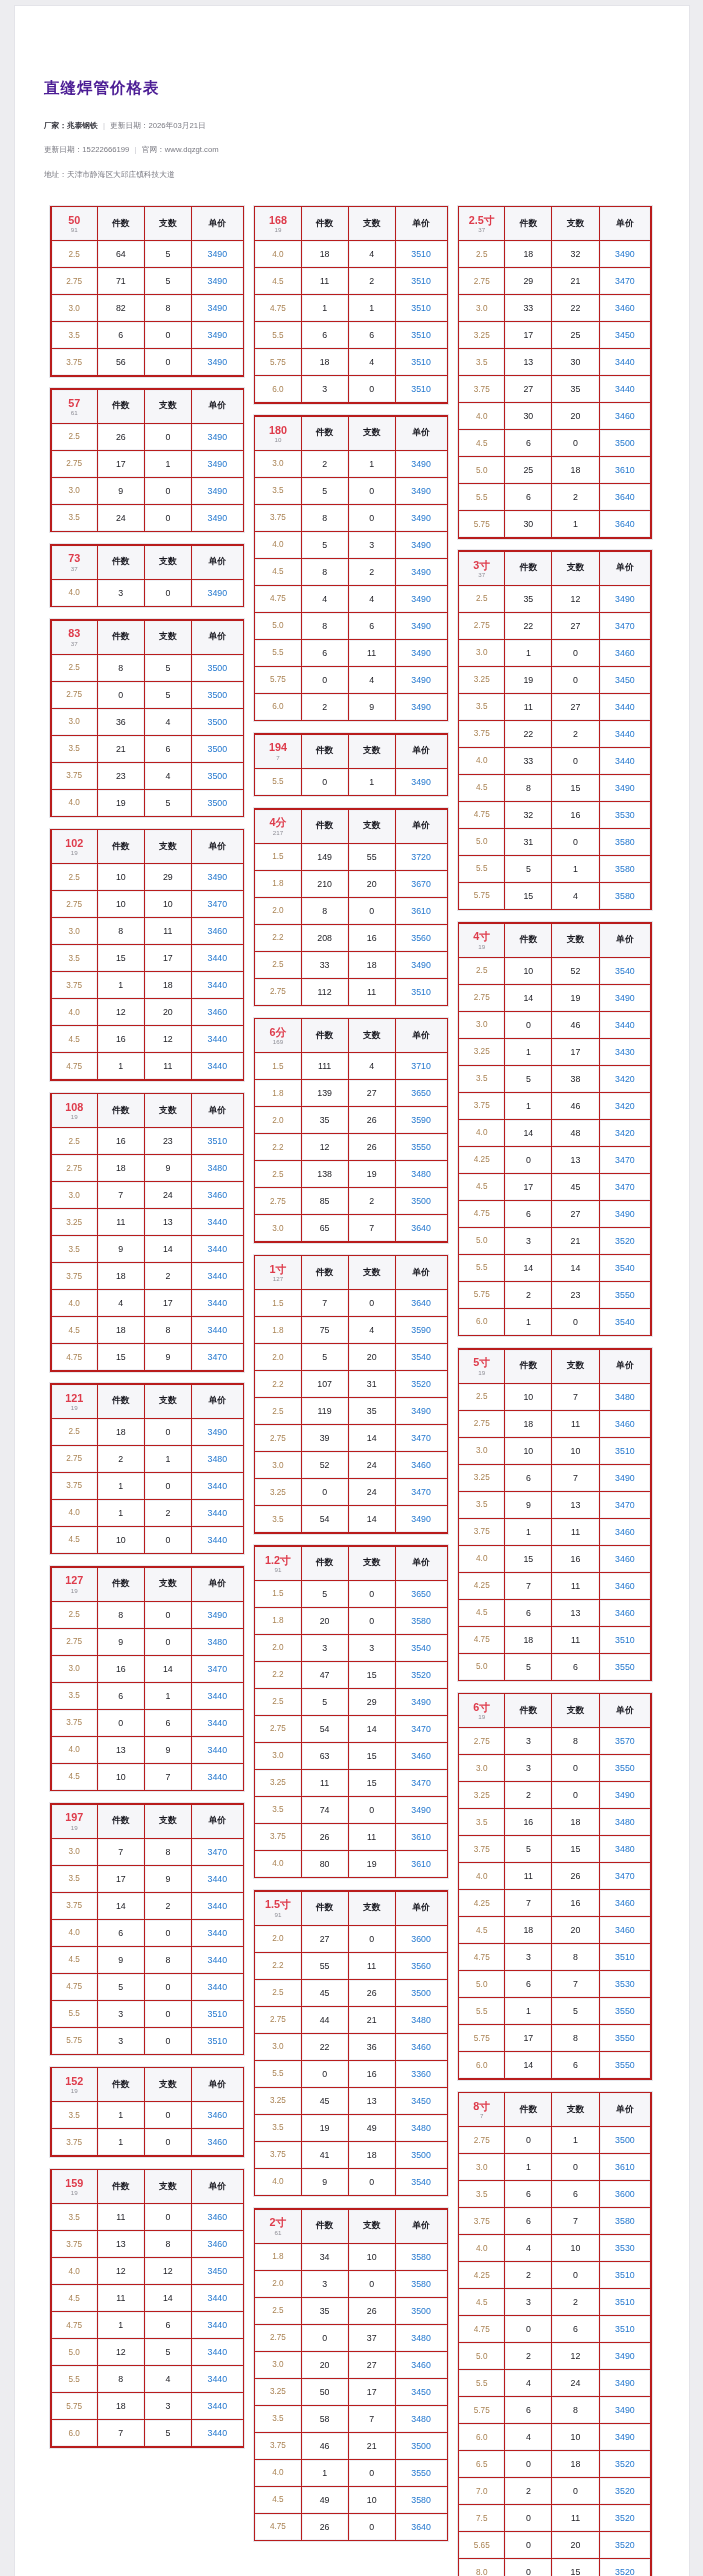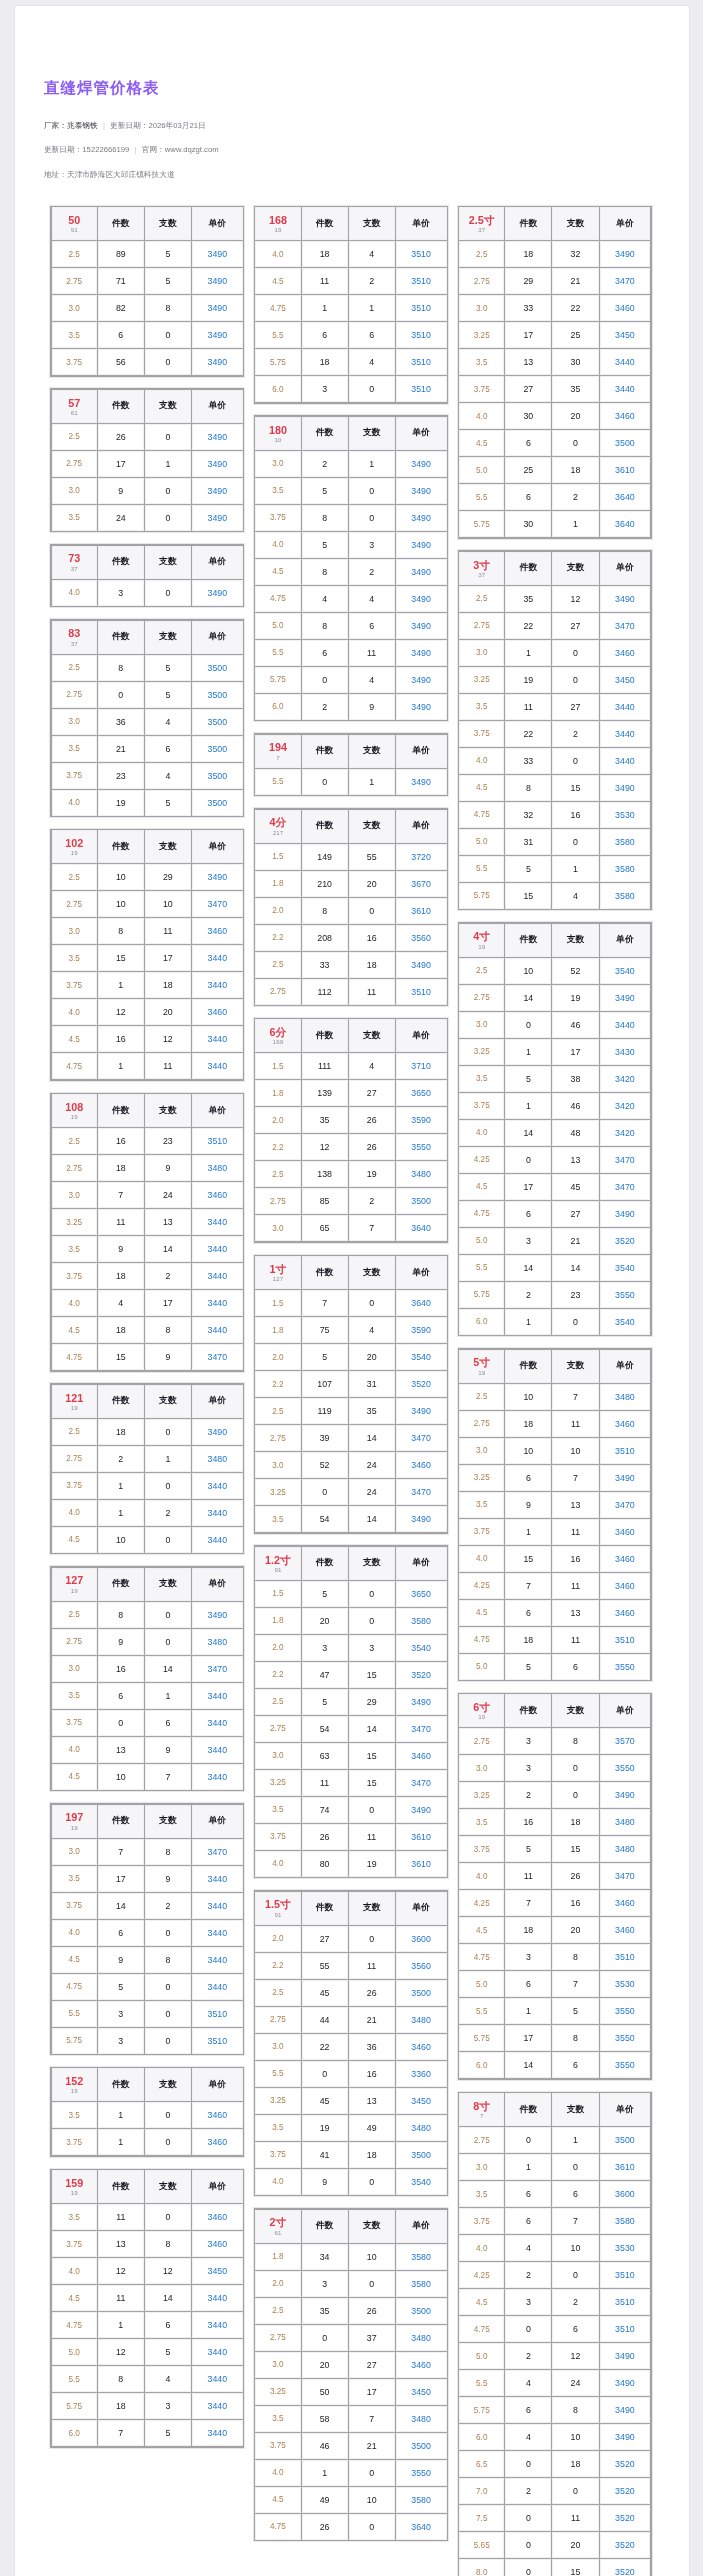"直缝焊管价格表" h1.title { color: #8b5cf6 -> #4c1d95 }
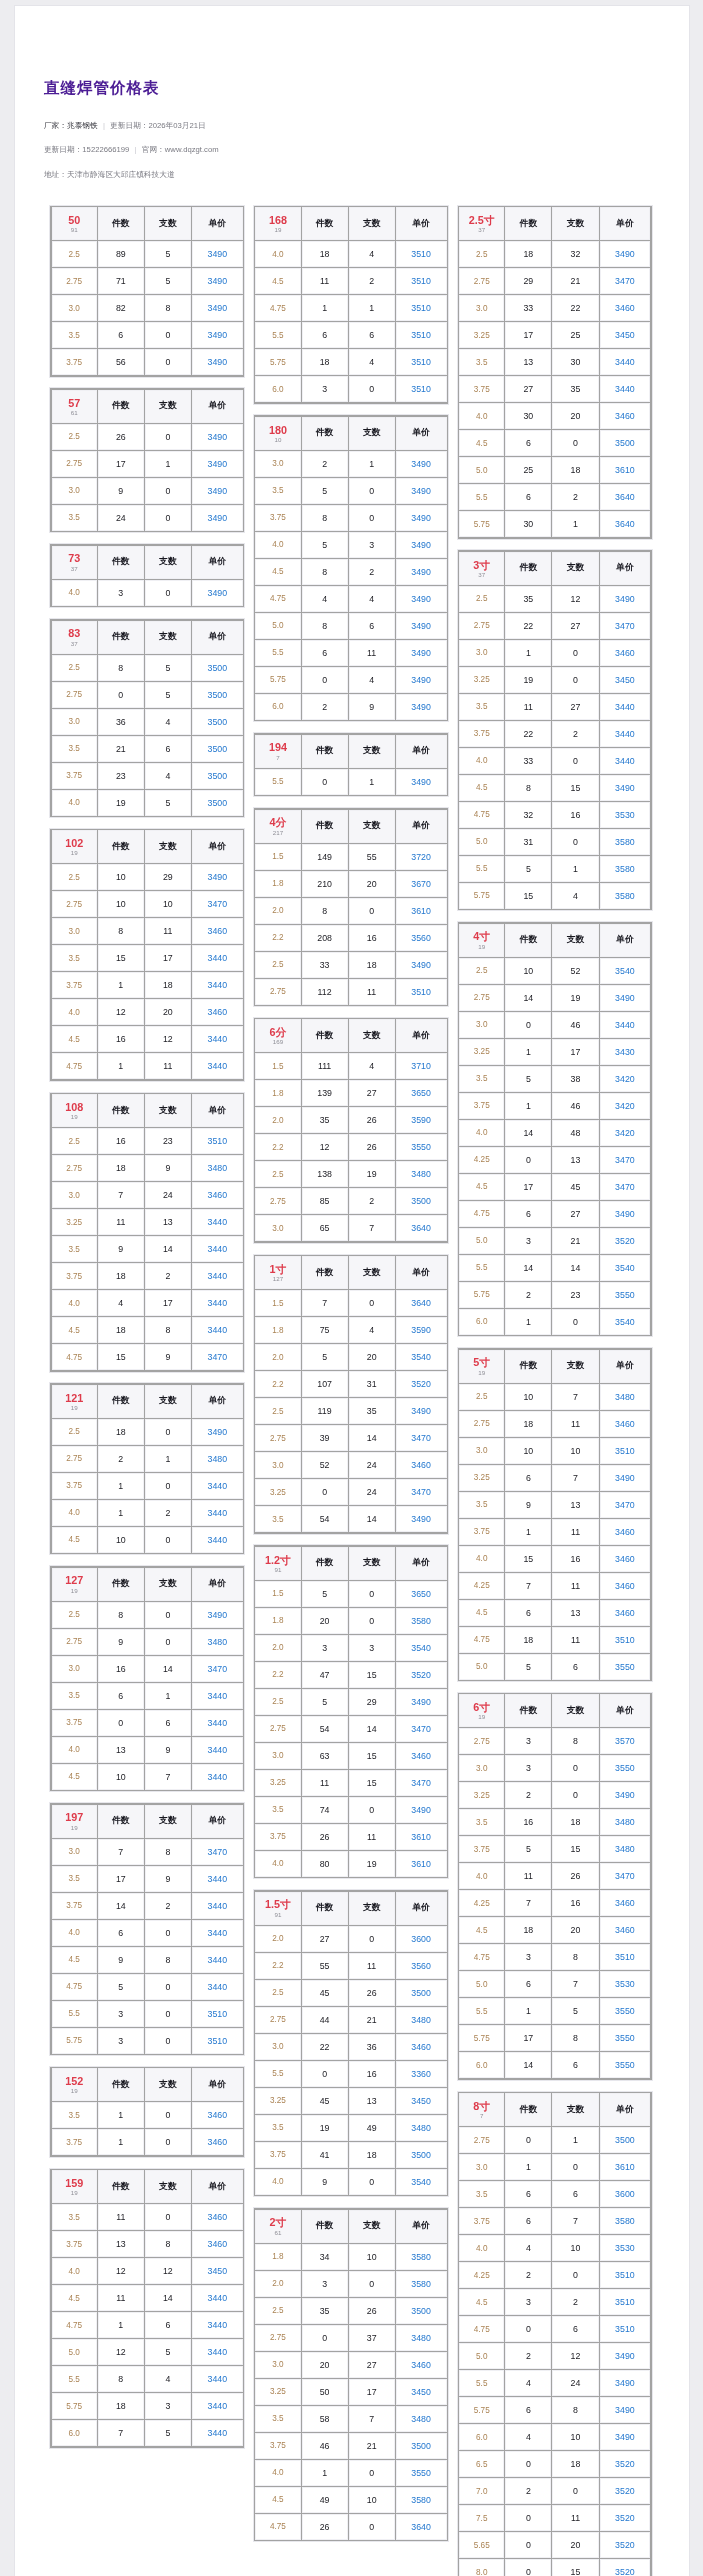"厂家：兆泰钢铁" p.info .strong { font-weight: normal -> bold }
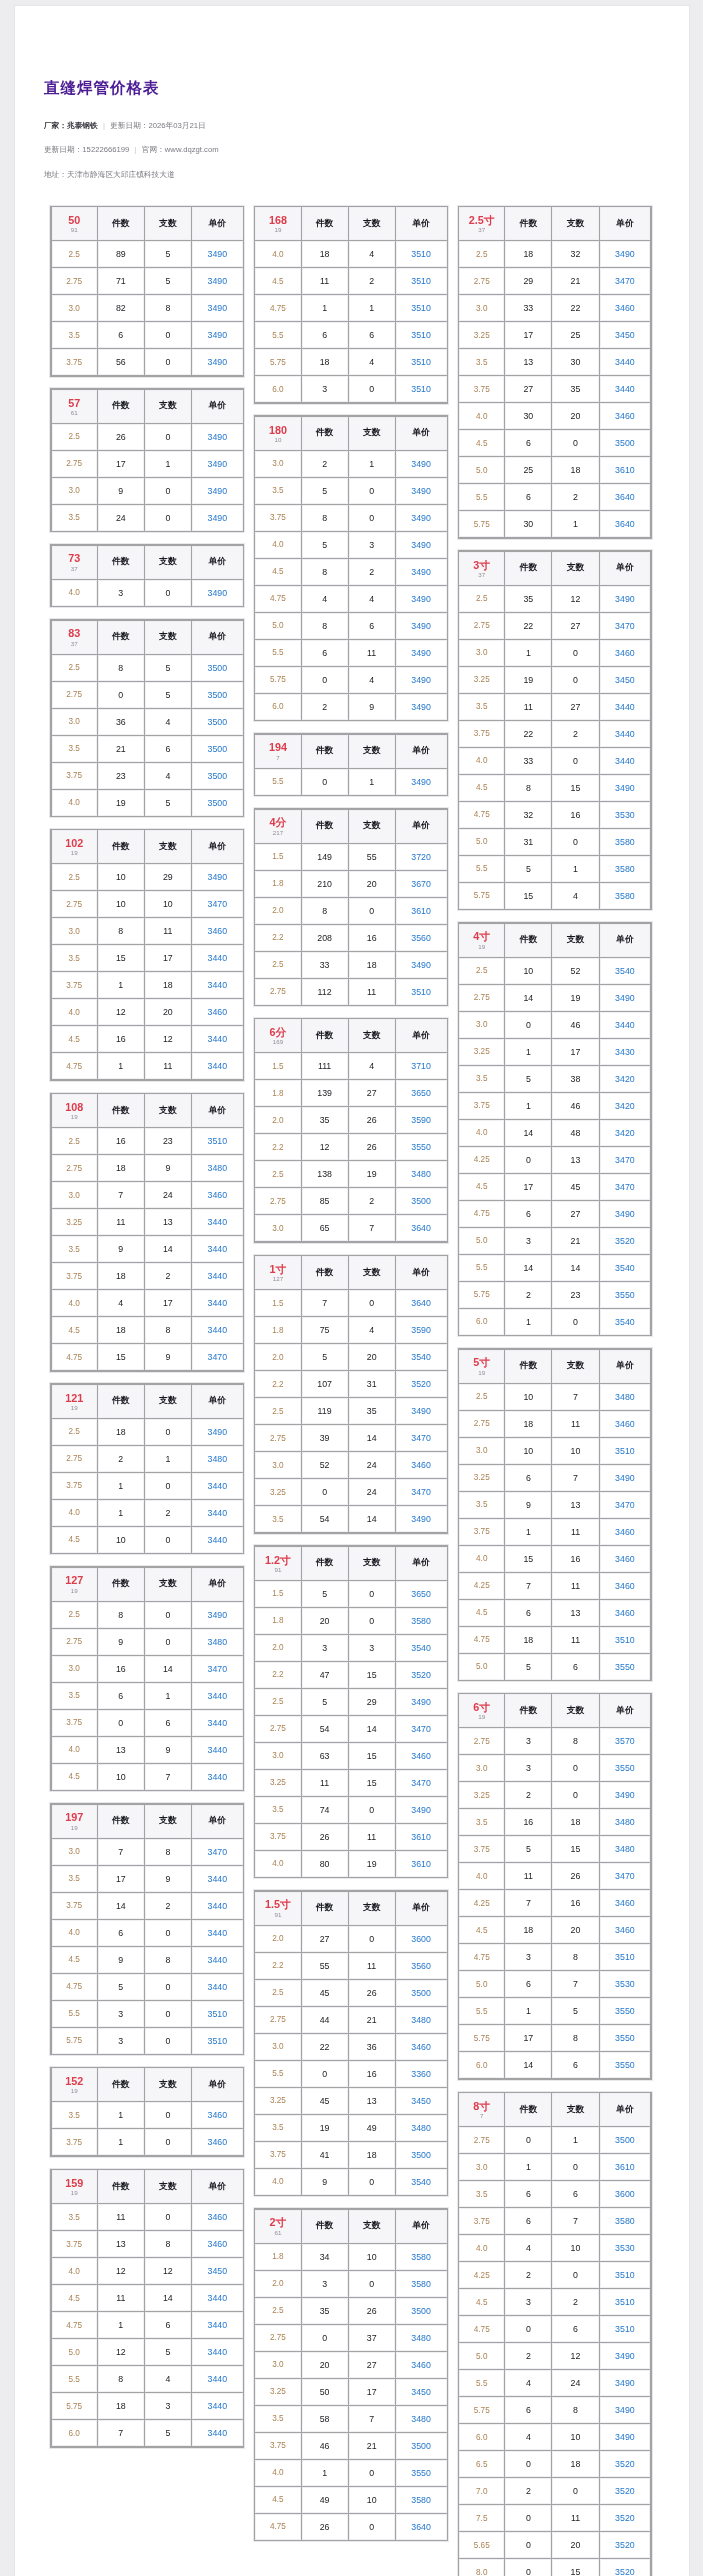"50" .ptable { background: #a3a3a3 -> #b91c1c }
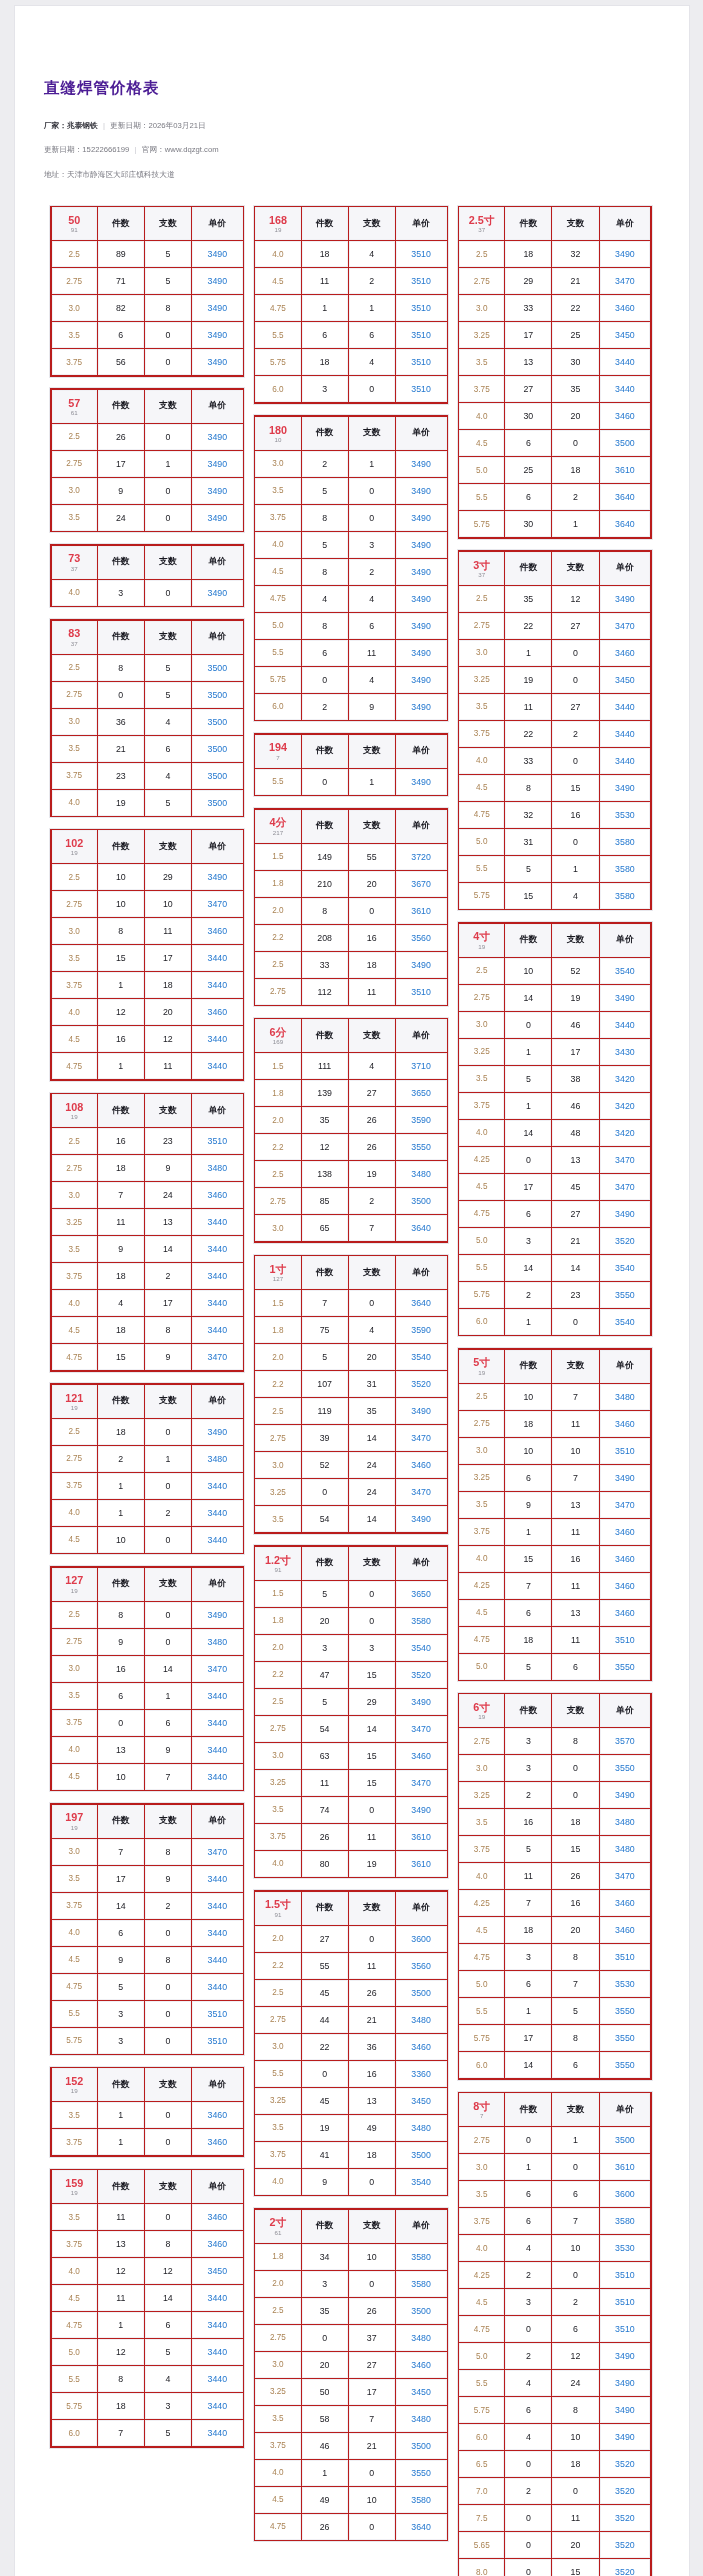"89" td.c-num { text: 89 -> 64 }
